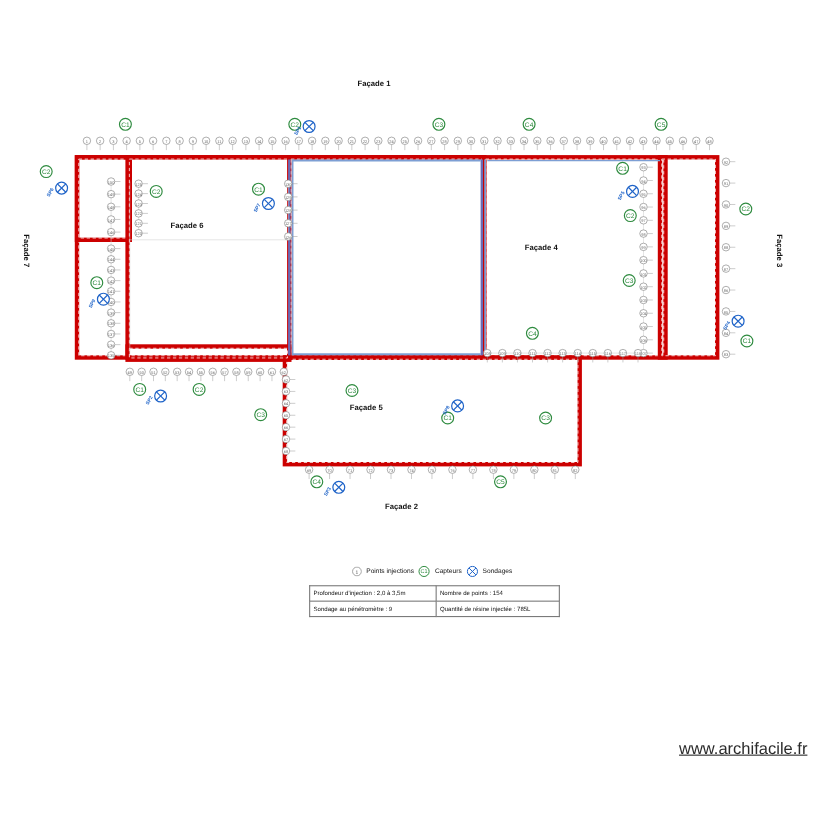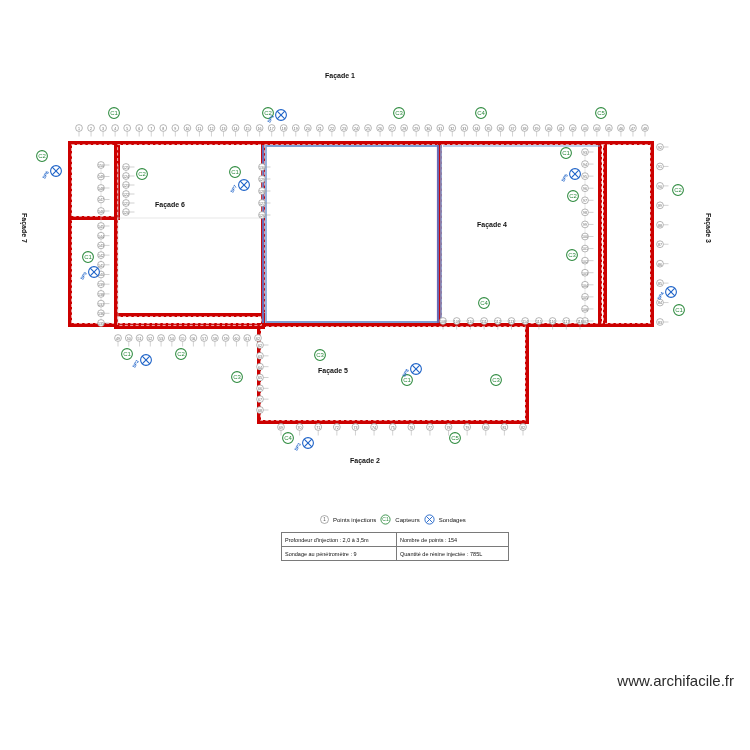"www.archifacile.fr" .watermark { text-decoration: none -> underline }
